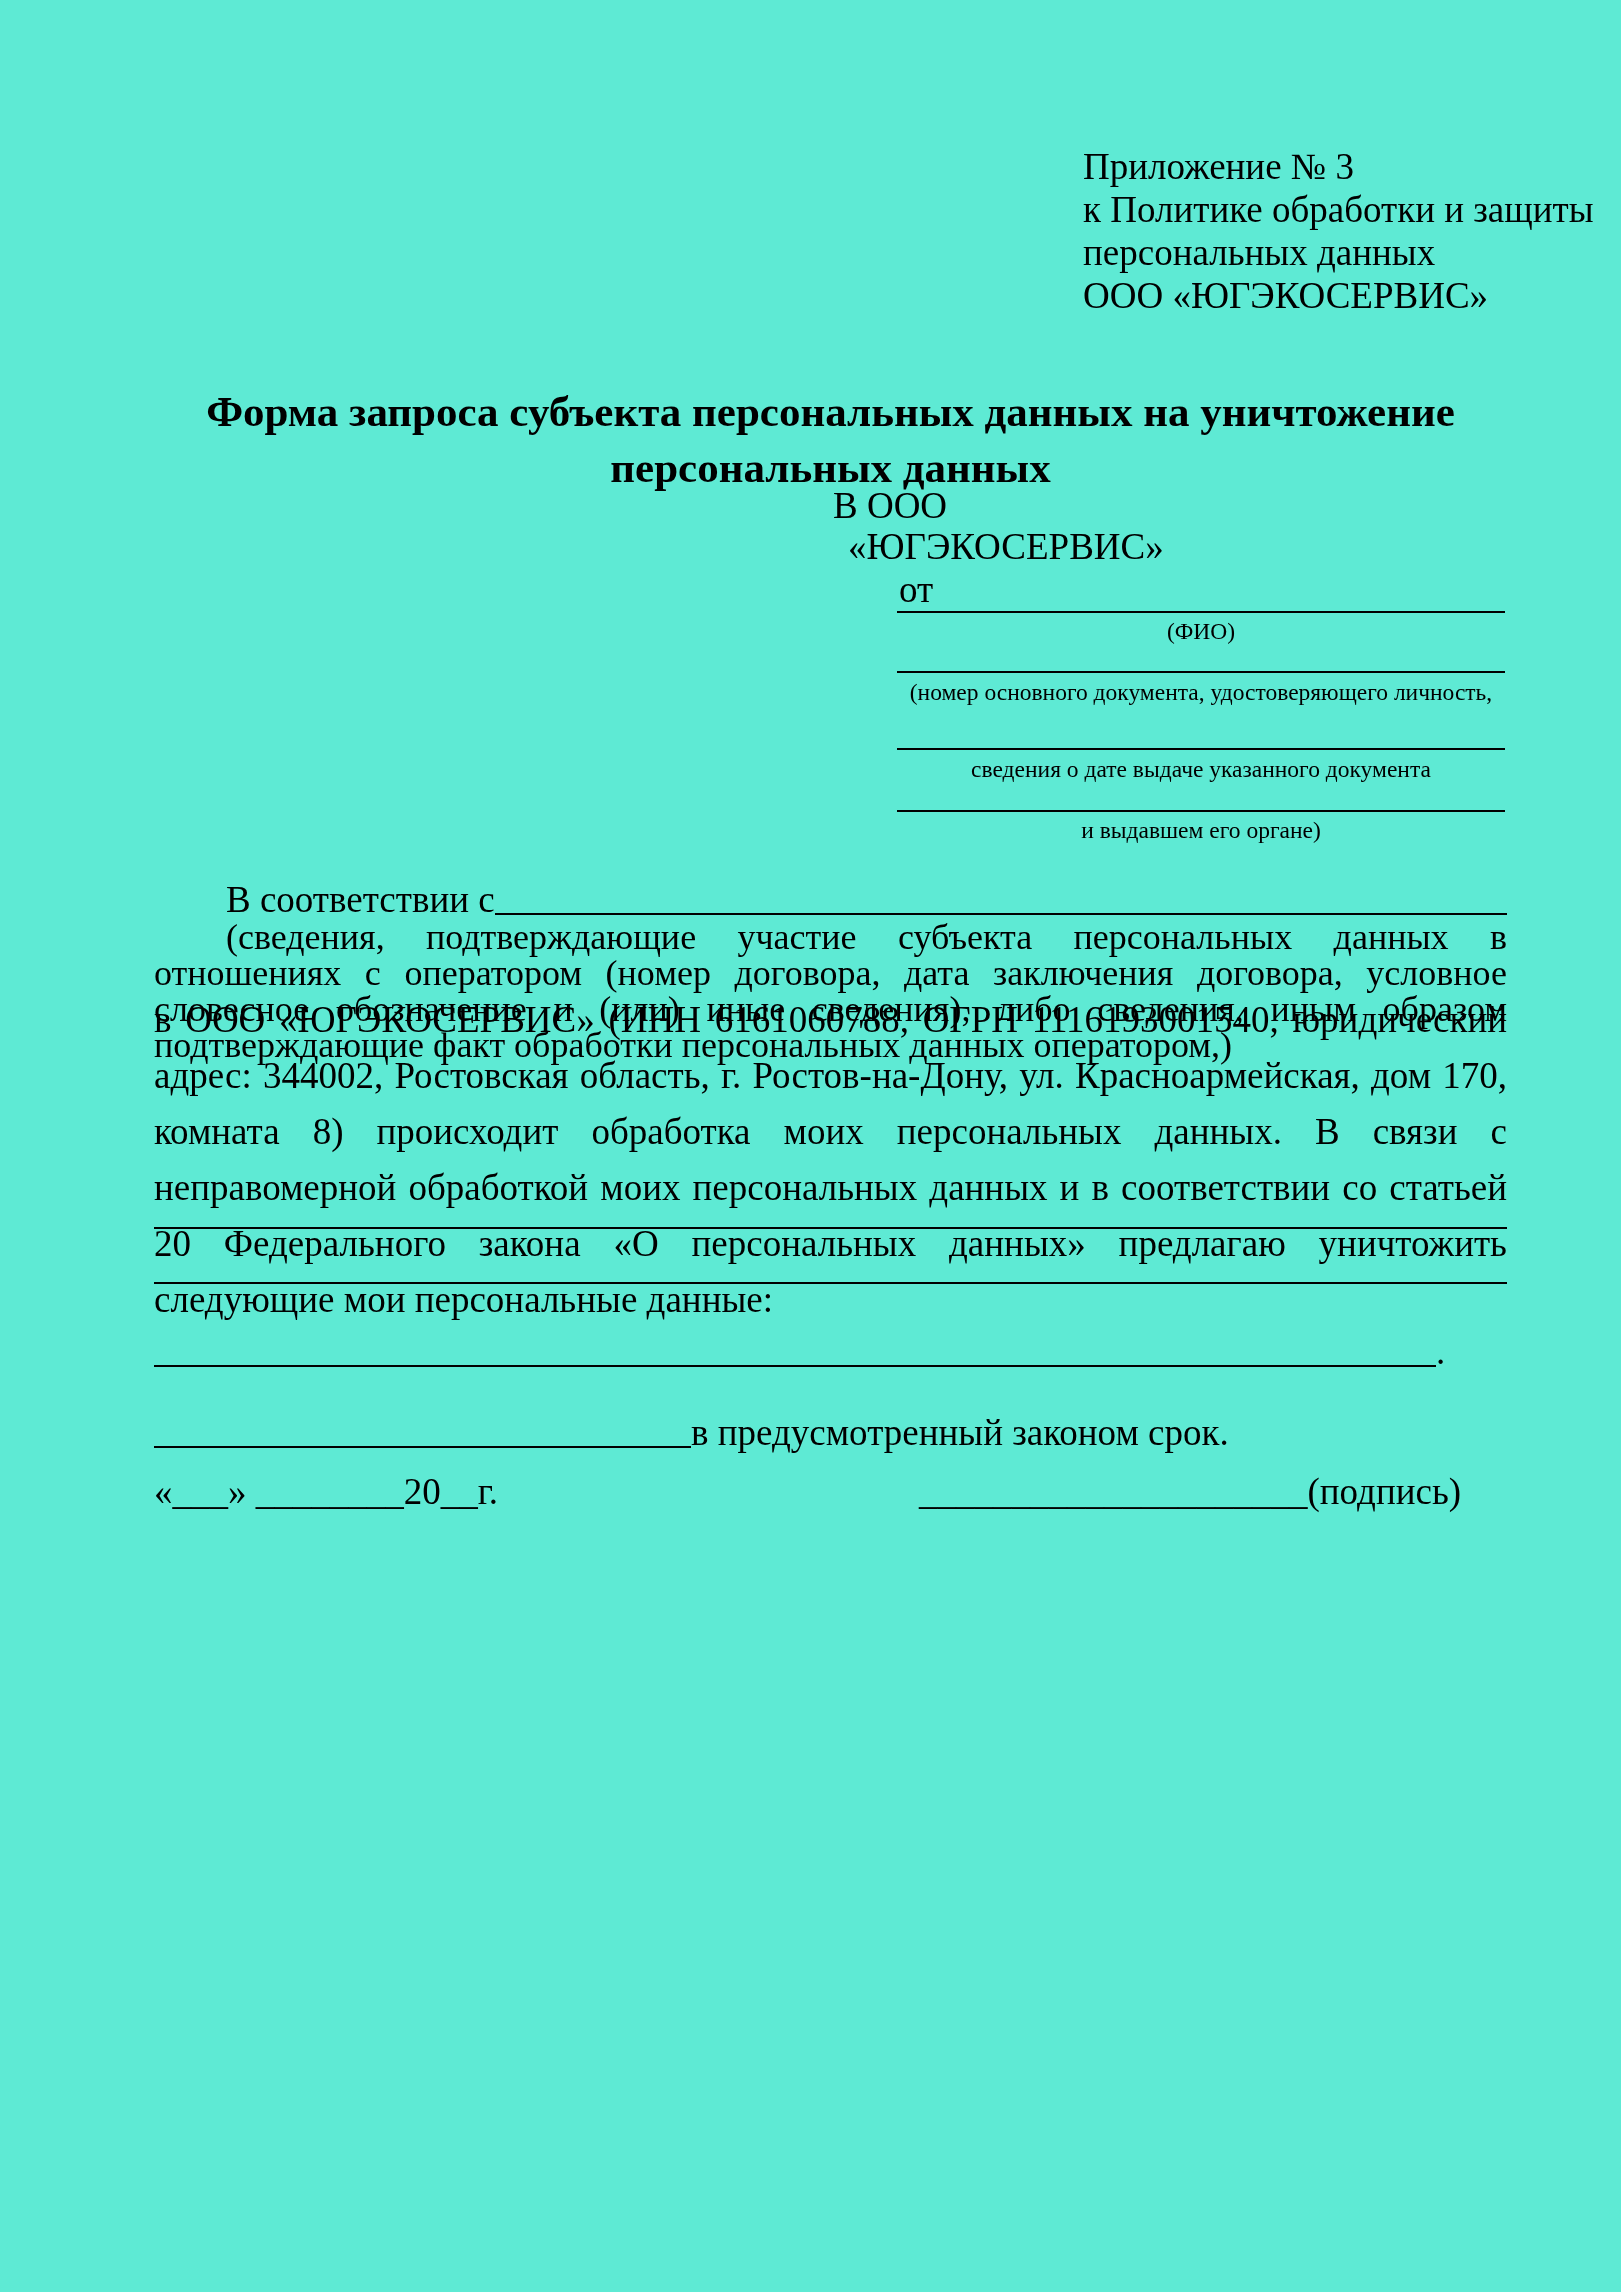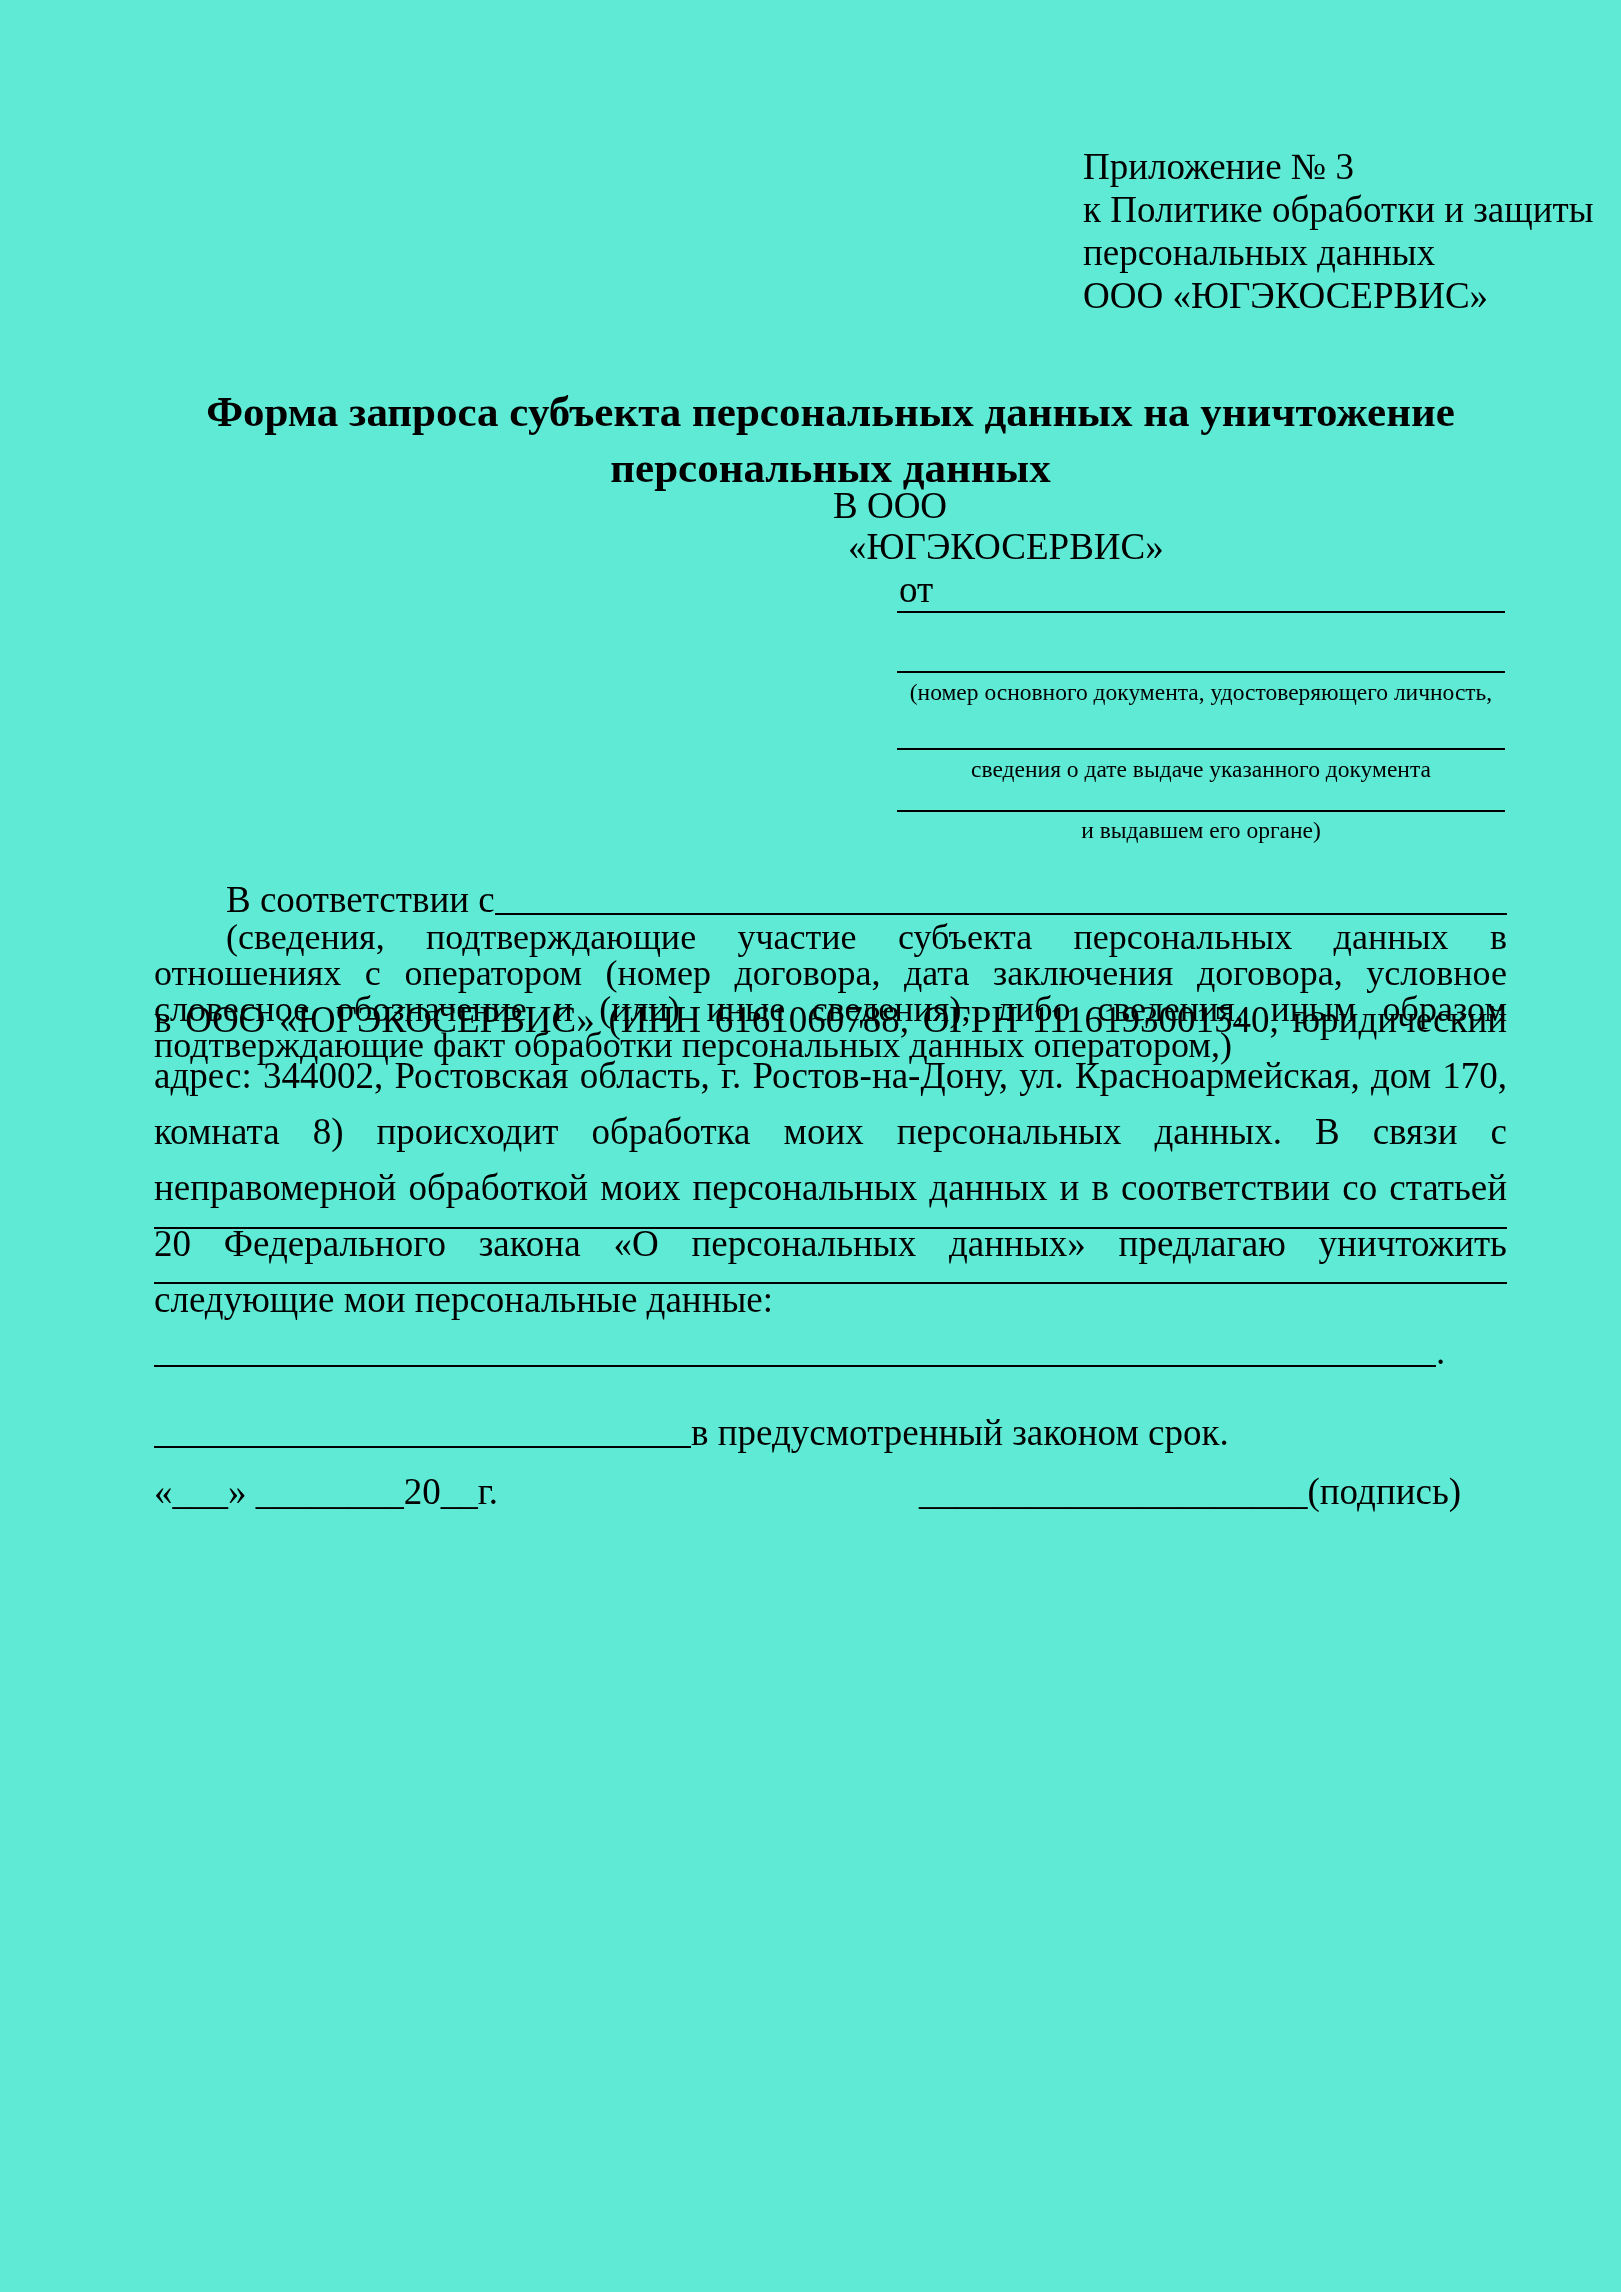"(ФИО)" div.abs { html: none -> <div>(ФИО)</div> }
